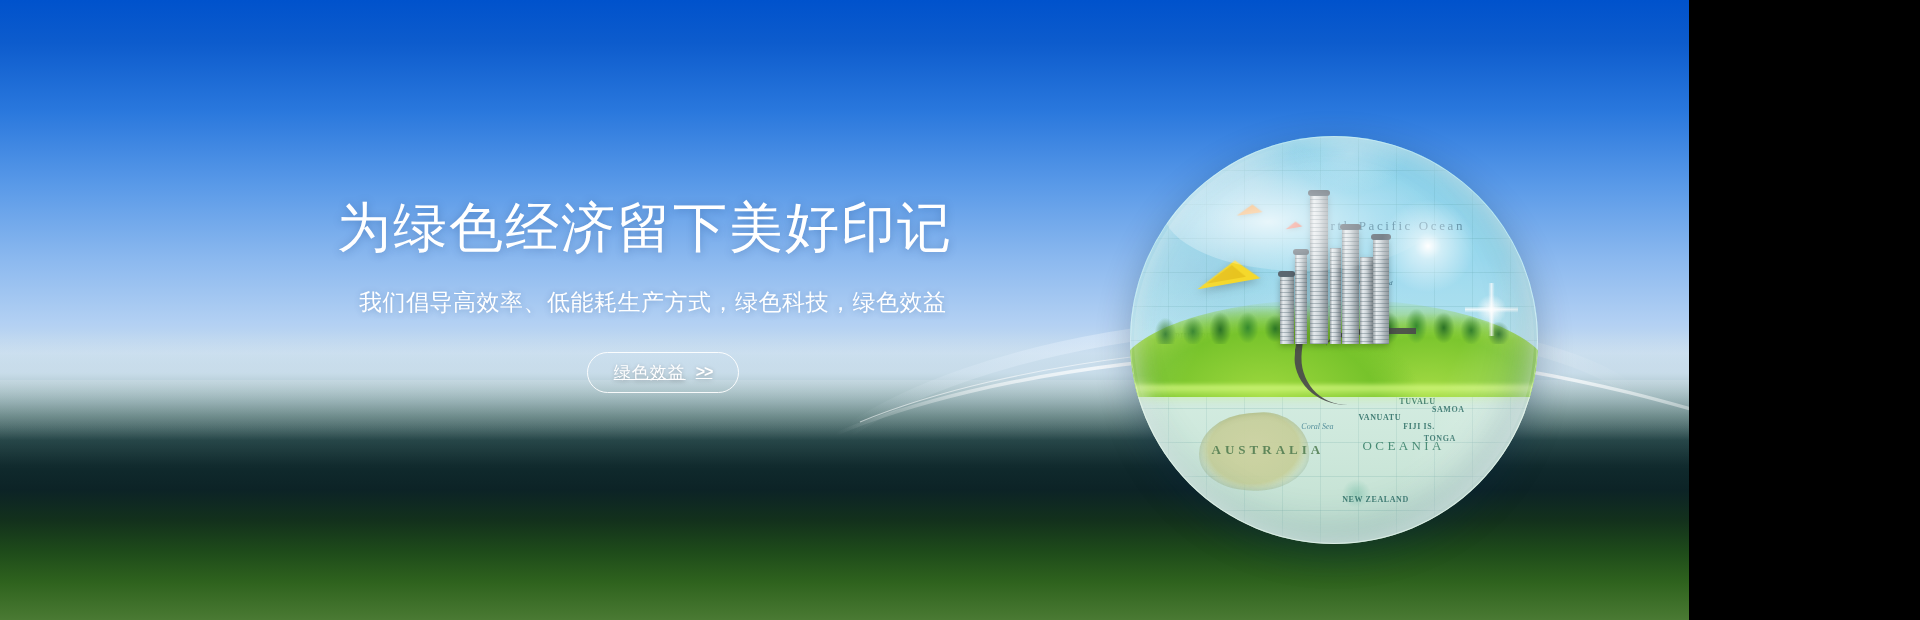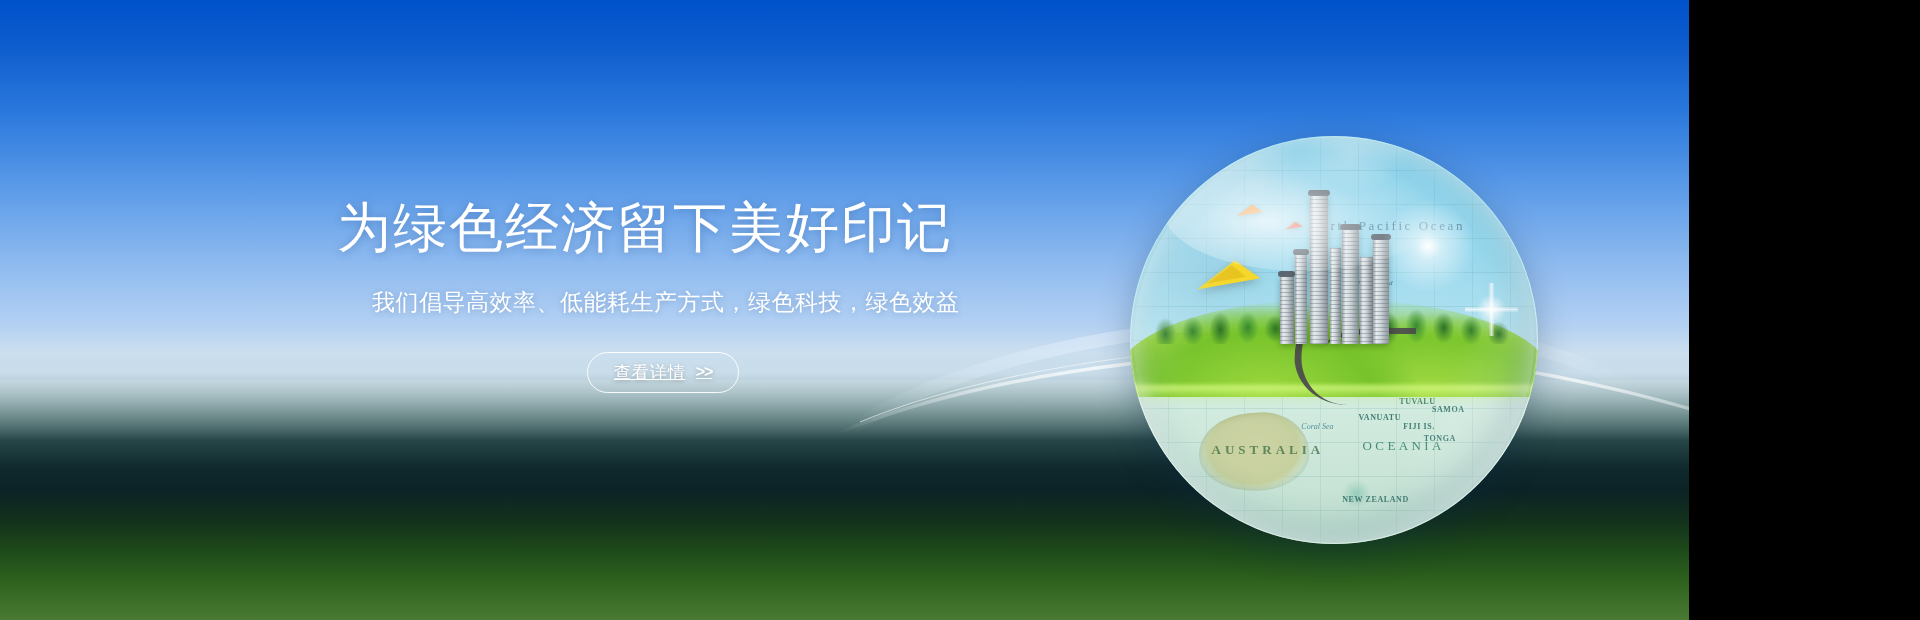"我们倡导高效率、低能耗生产方式，绿色科技，绿色效益" .subline { margin-left: 35px -> 22px }
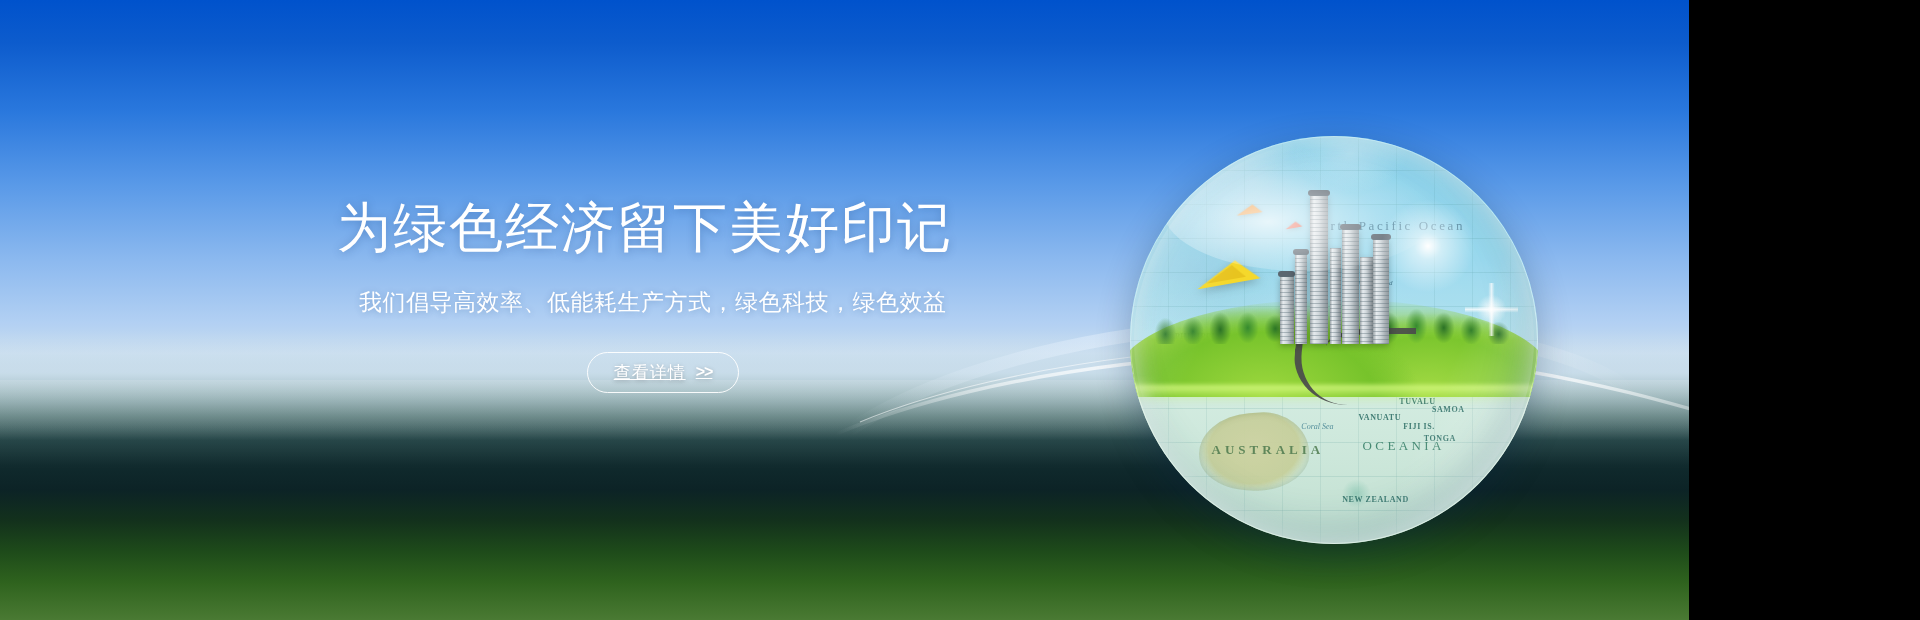"查看详情" span { text: 查看详情 -> 绿色效益 }
